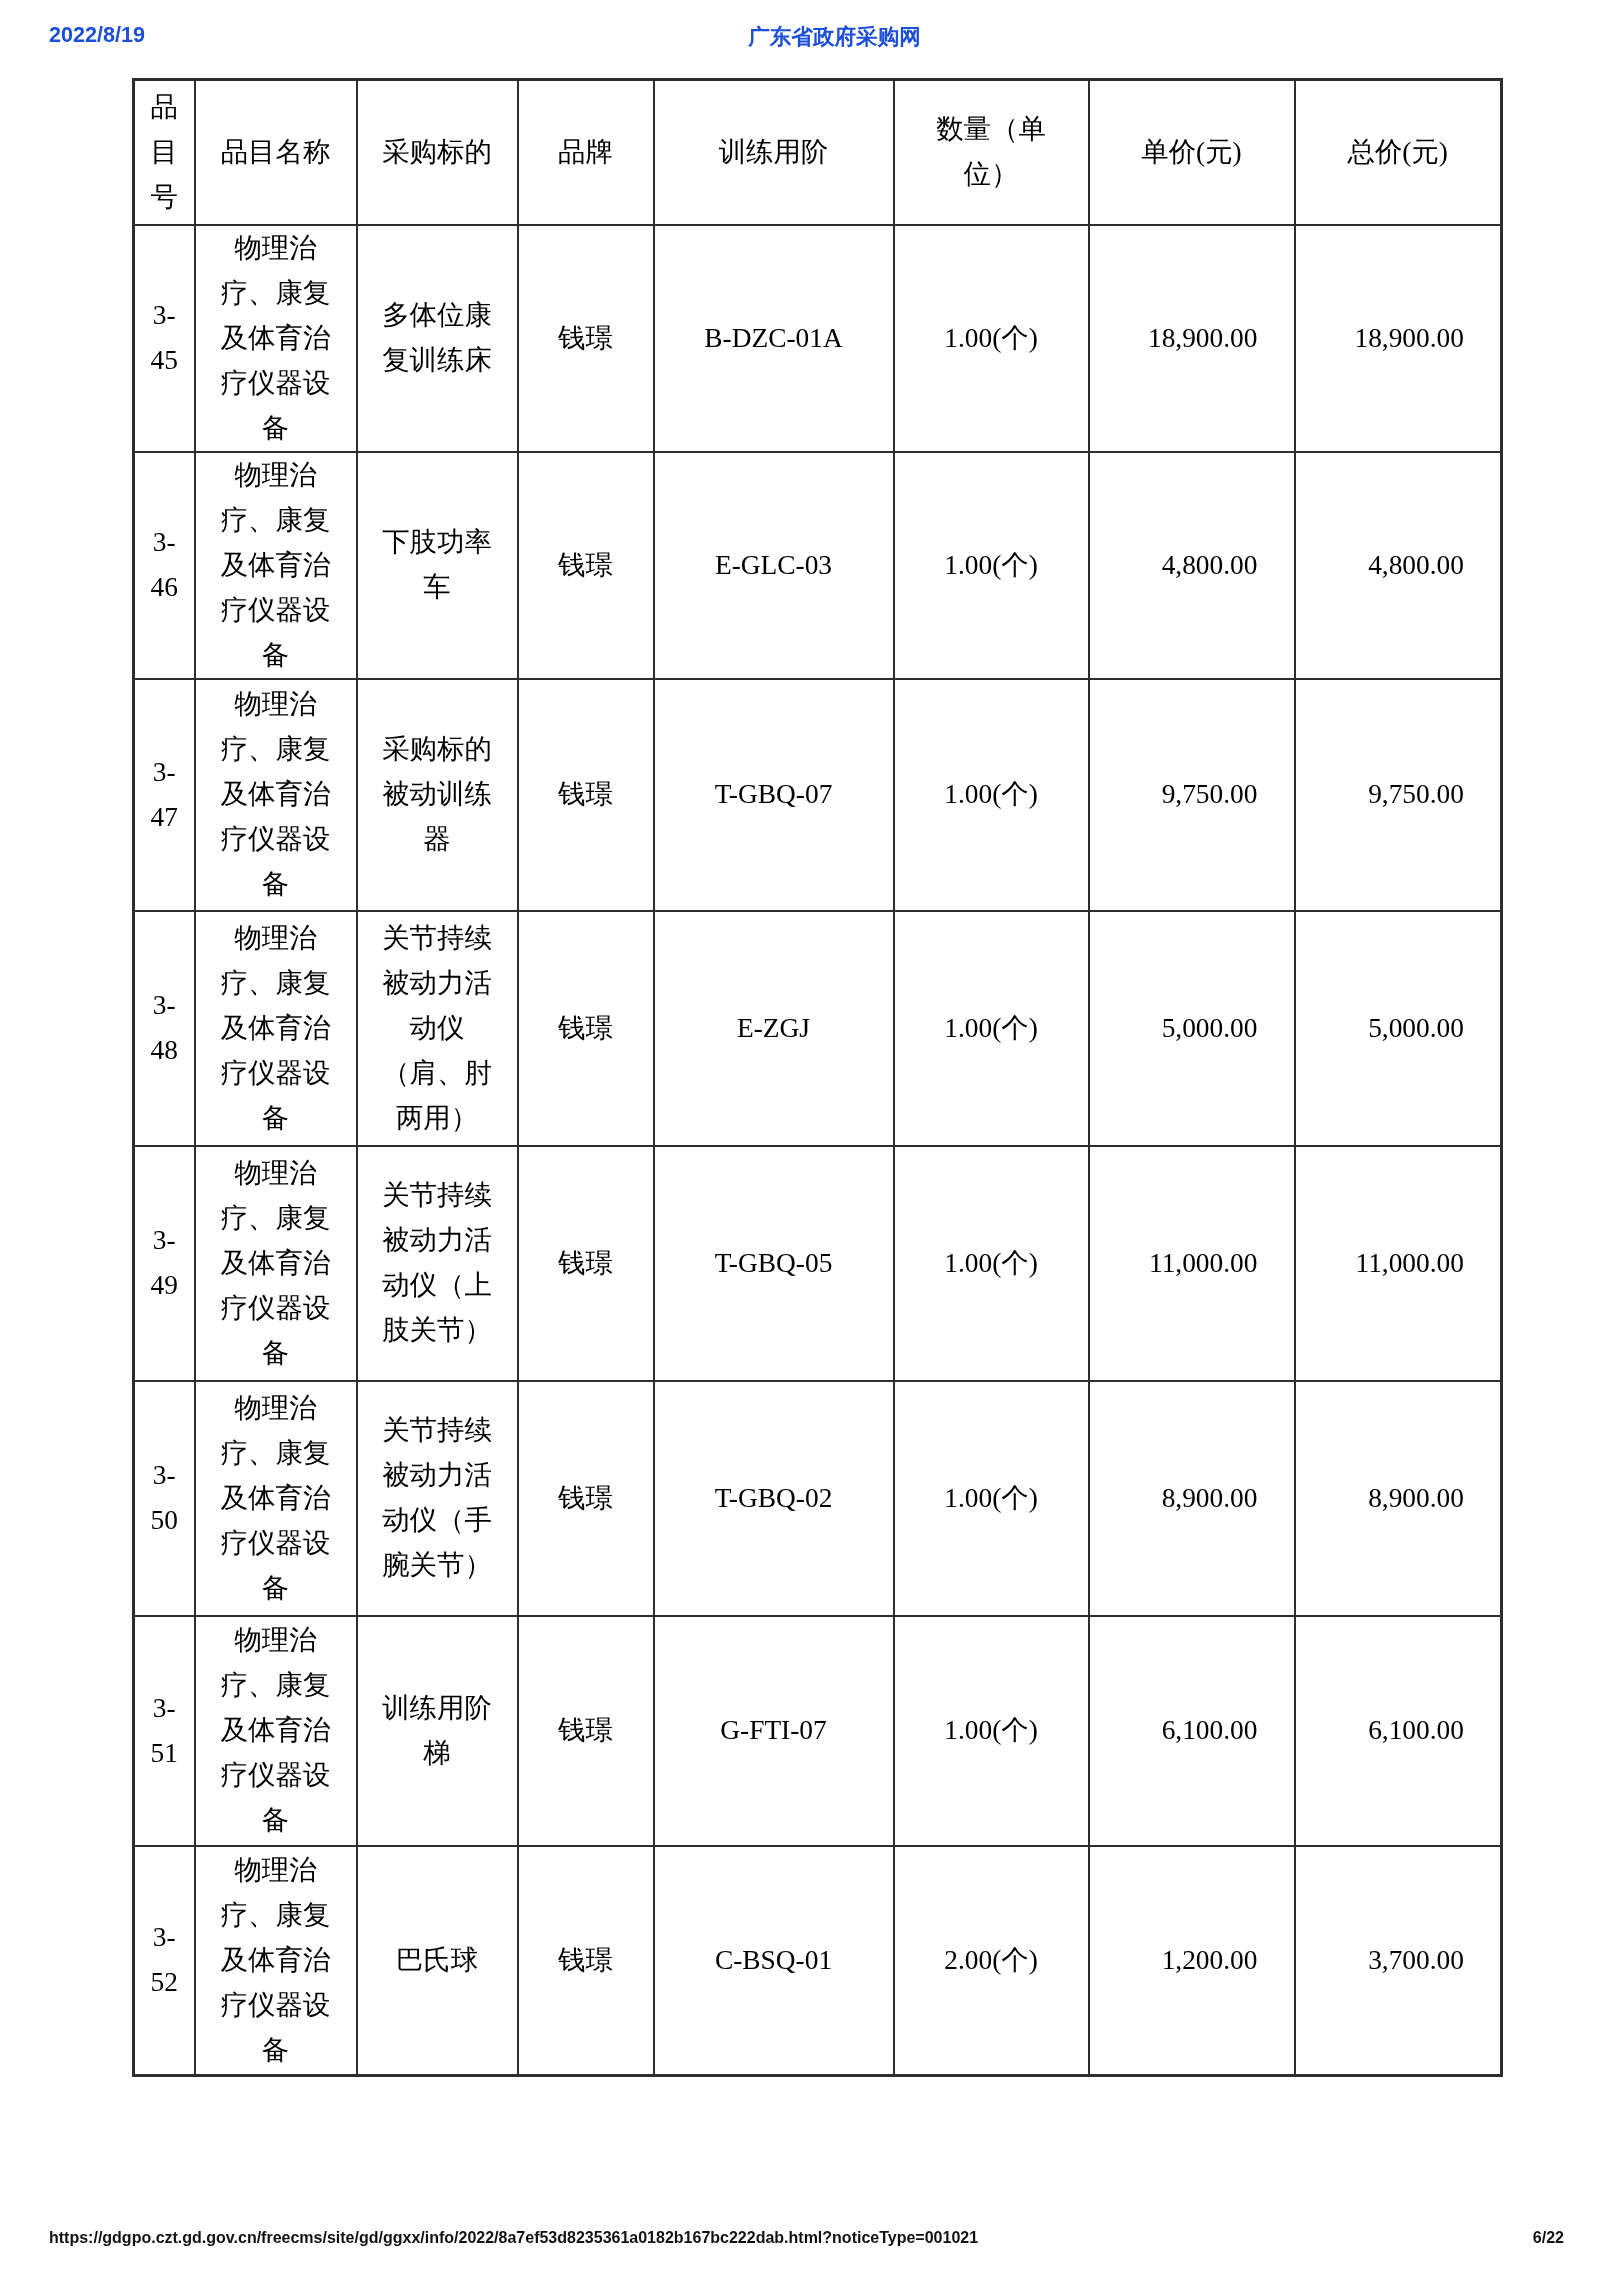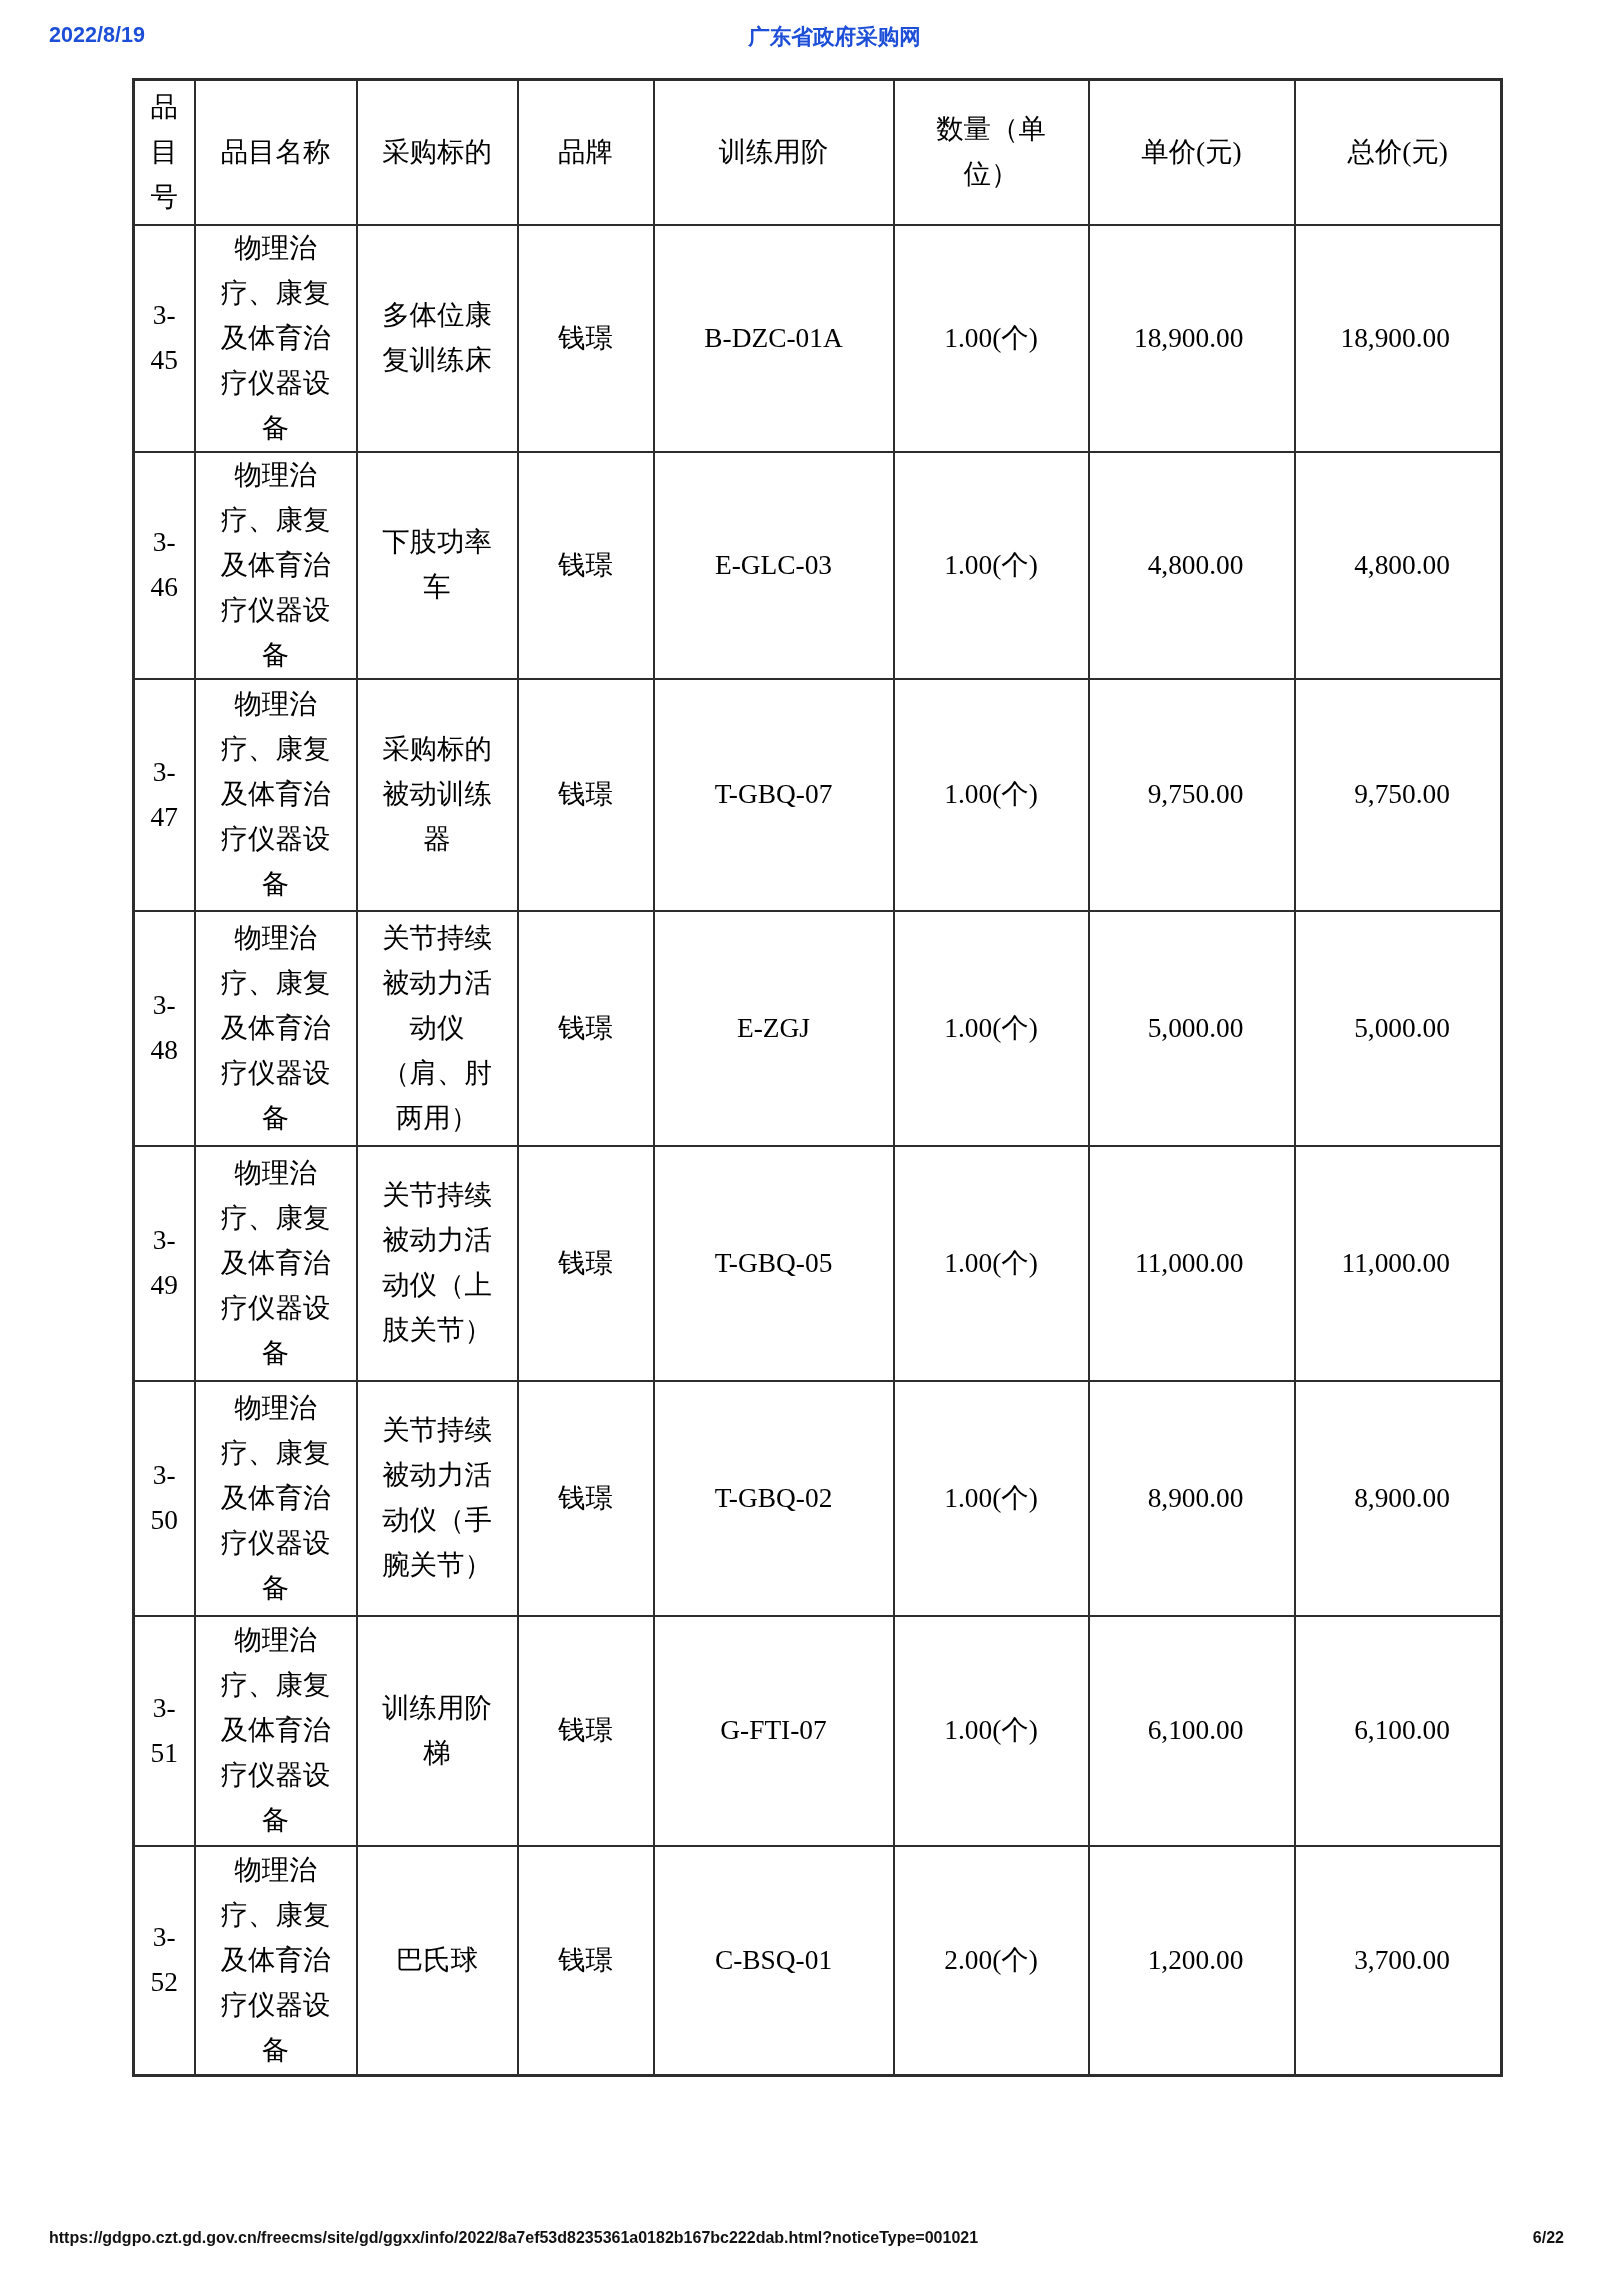"18,900.00" td.money { padding-right: 50px -> 36px }
